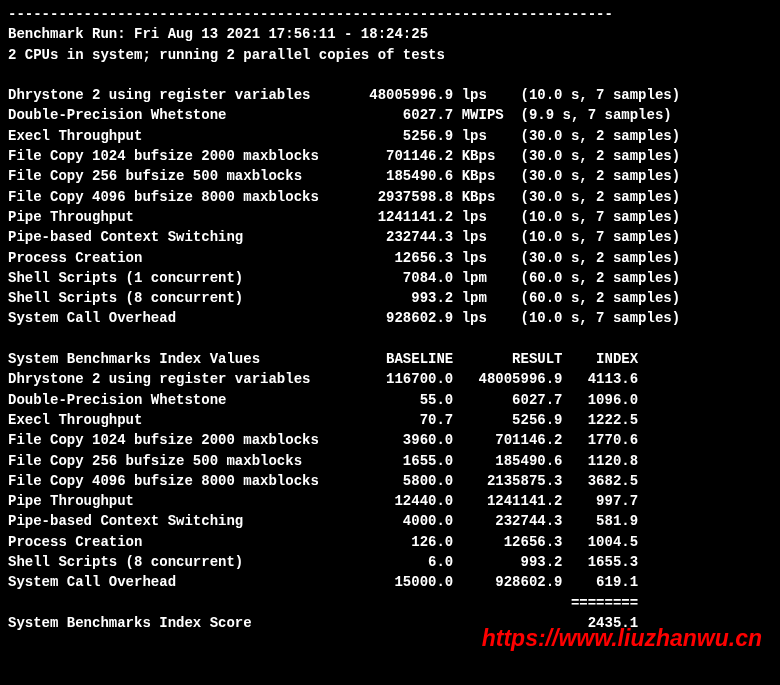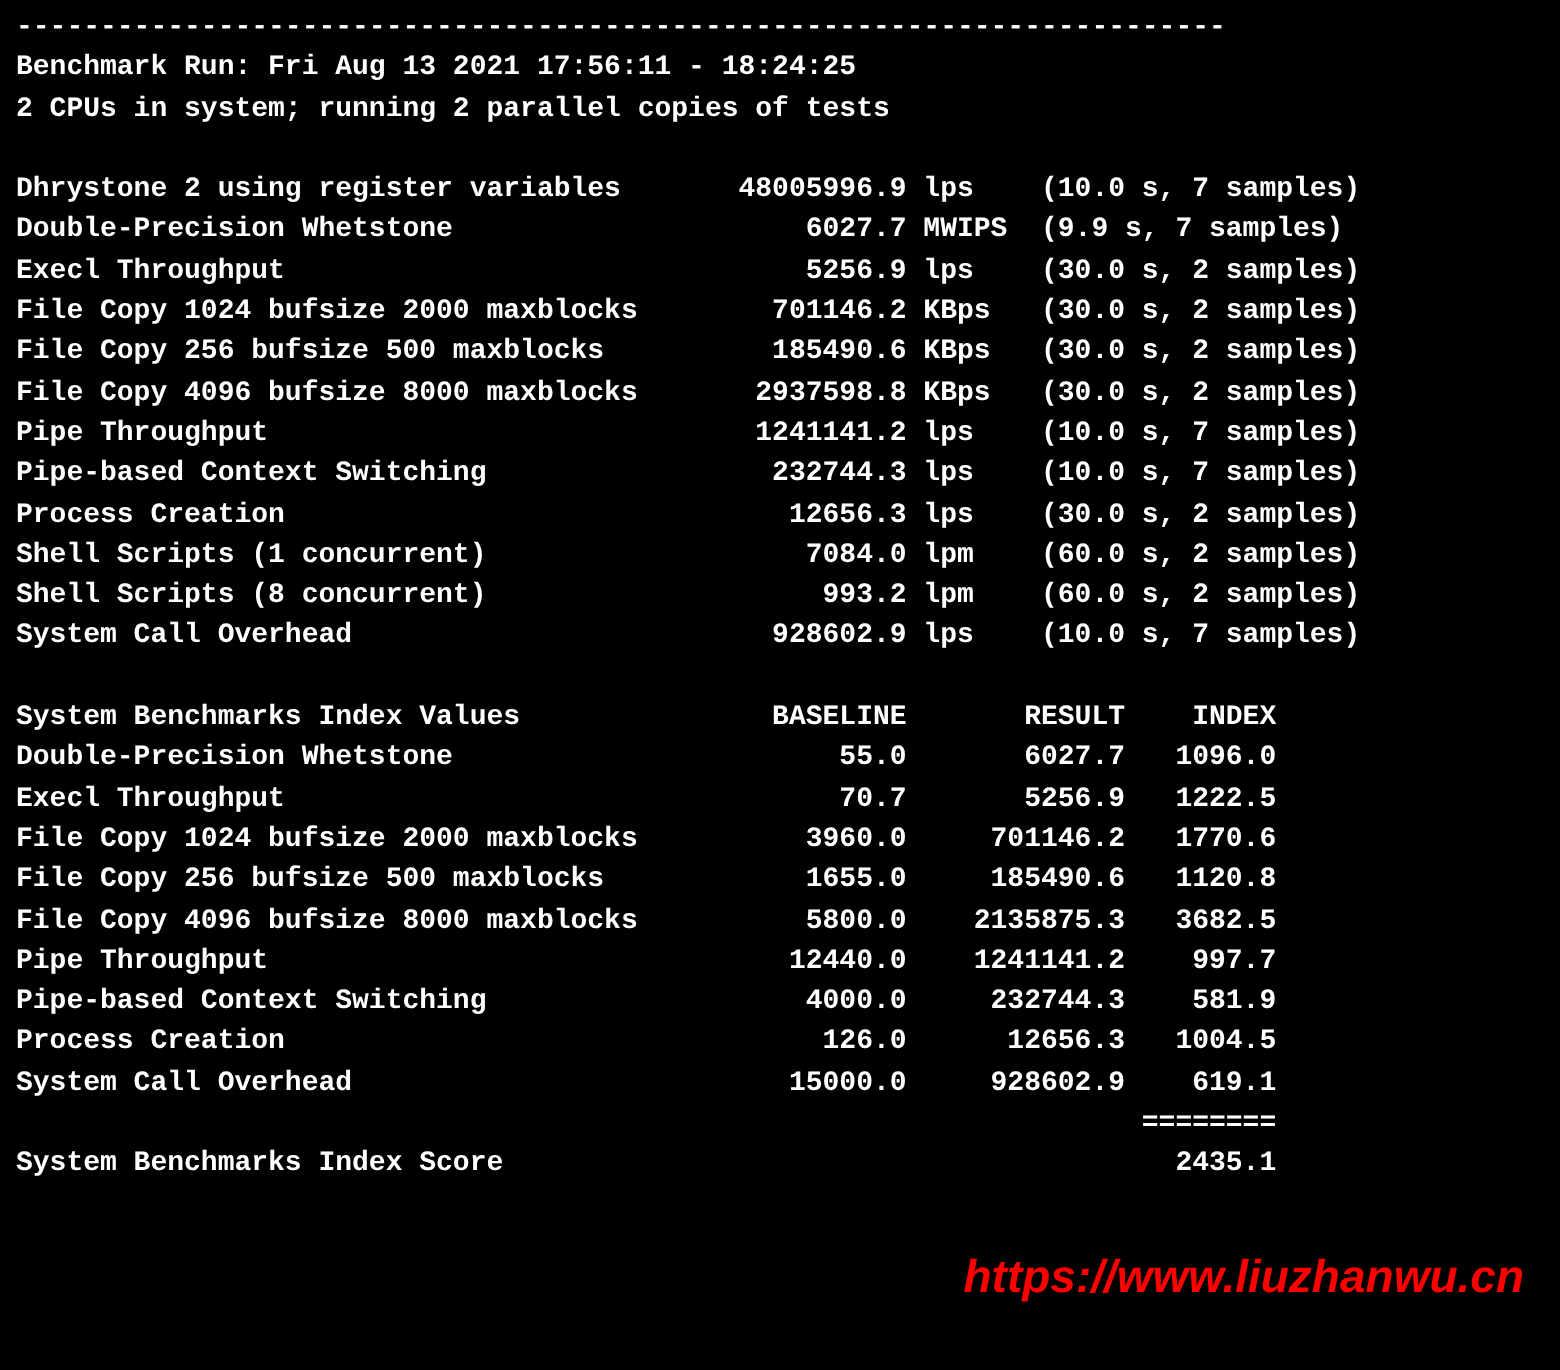"Dhrystone 2 using register variables 116700.0" div.line { html: none -> <div>Dhrystone 2 using register variables 116700.0 48005996.9 4113.6</div> }
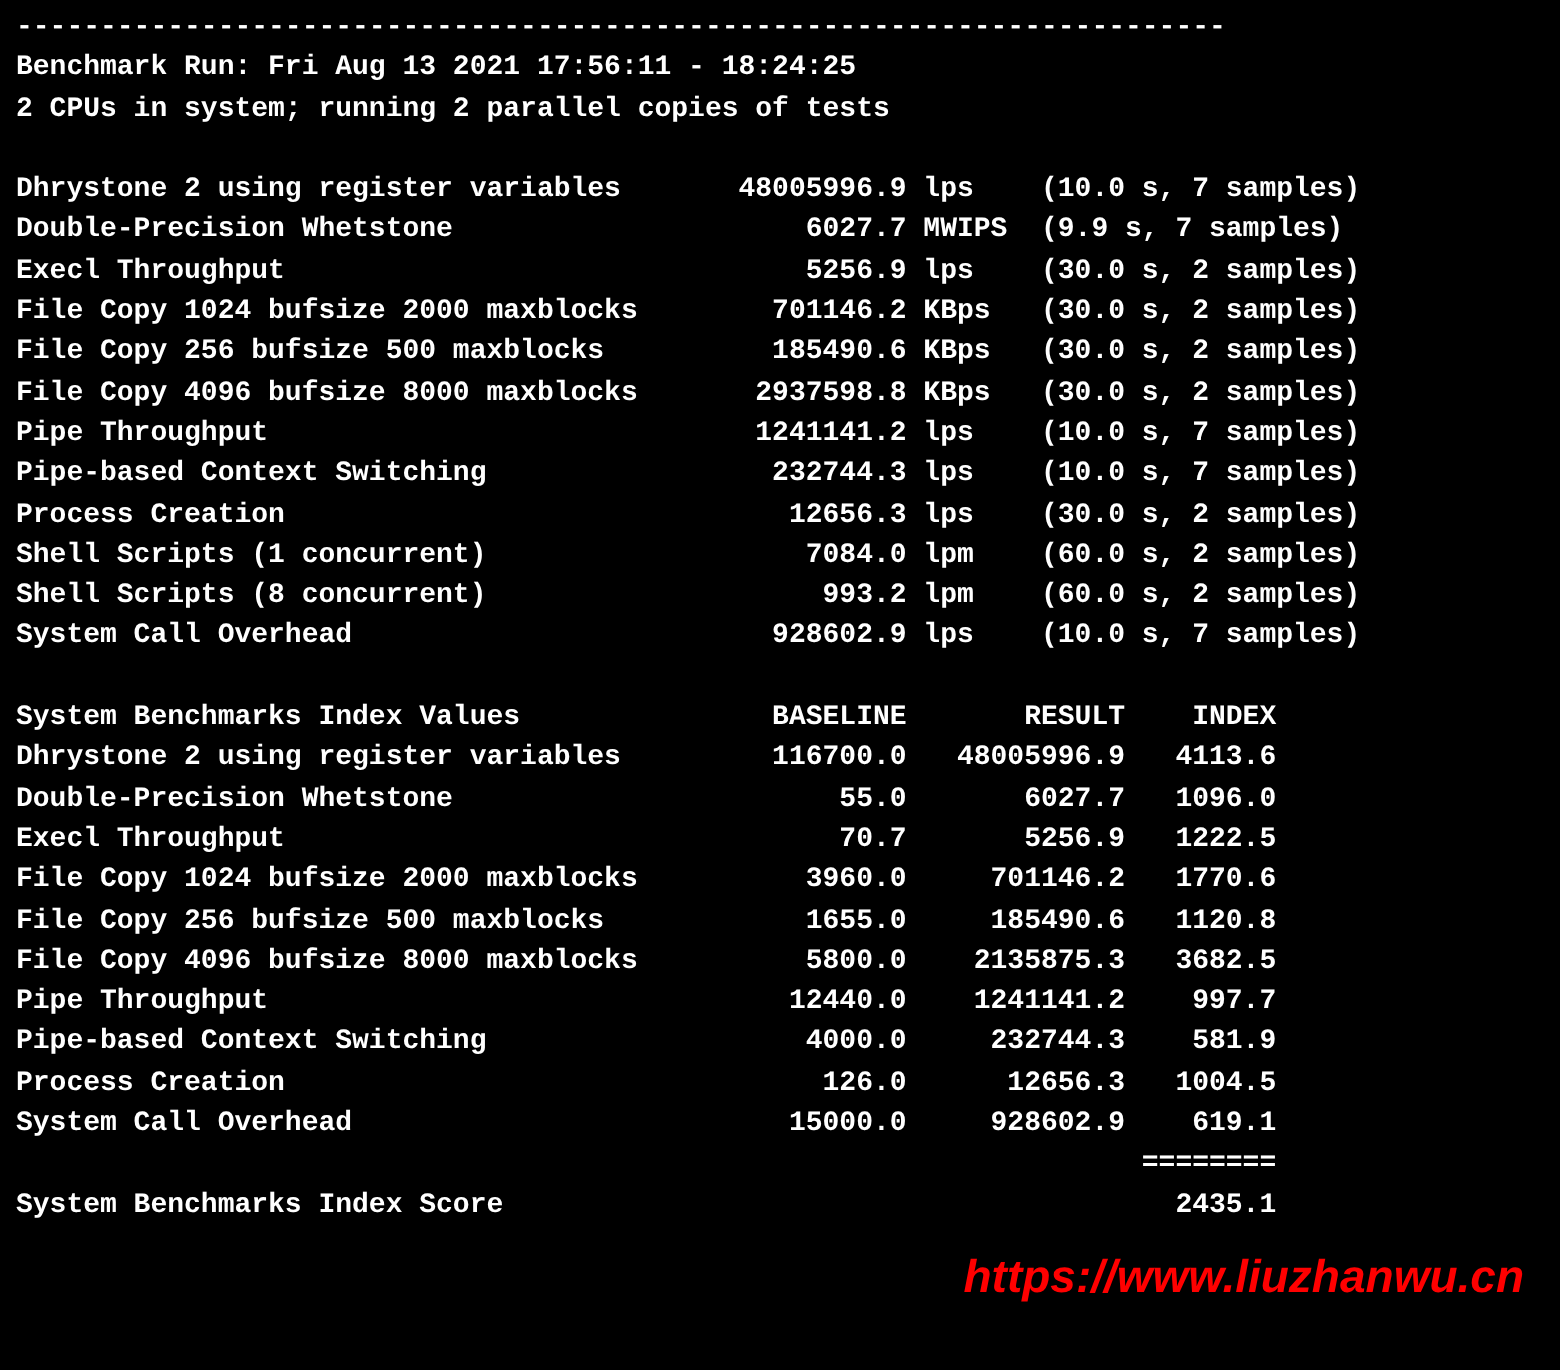"Shell Scripts (8 concurrent) 6.0" div.line { html: none -> <div>Shell Scripts (8 concurrent) 6.0 993.2 1655.3</div> }
